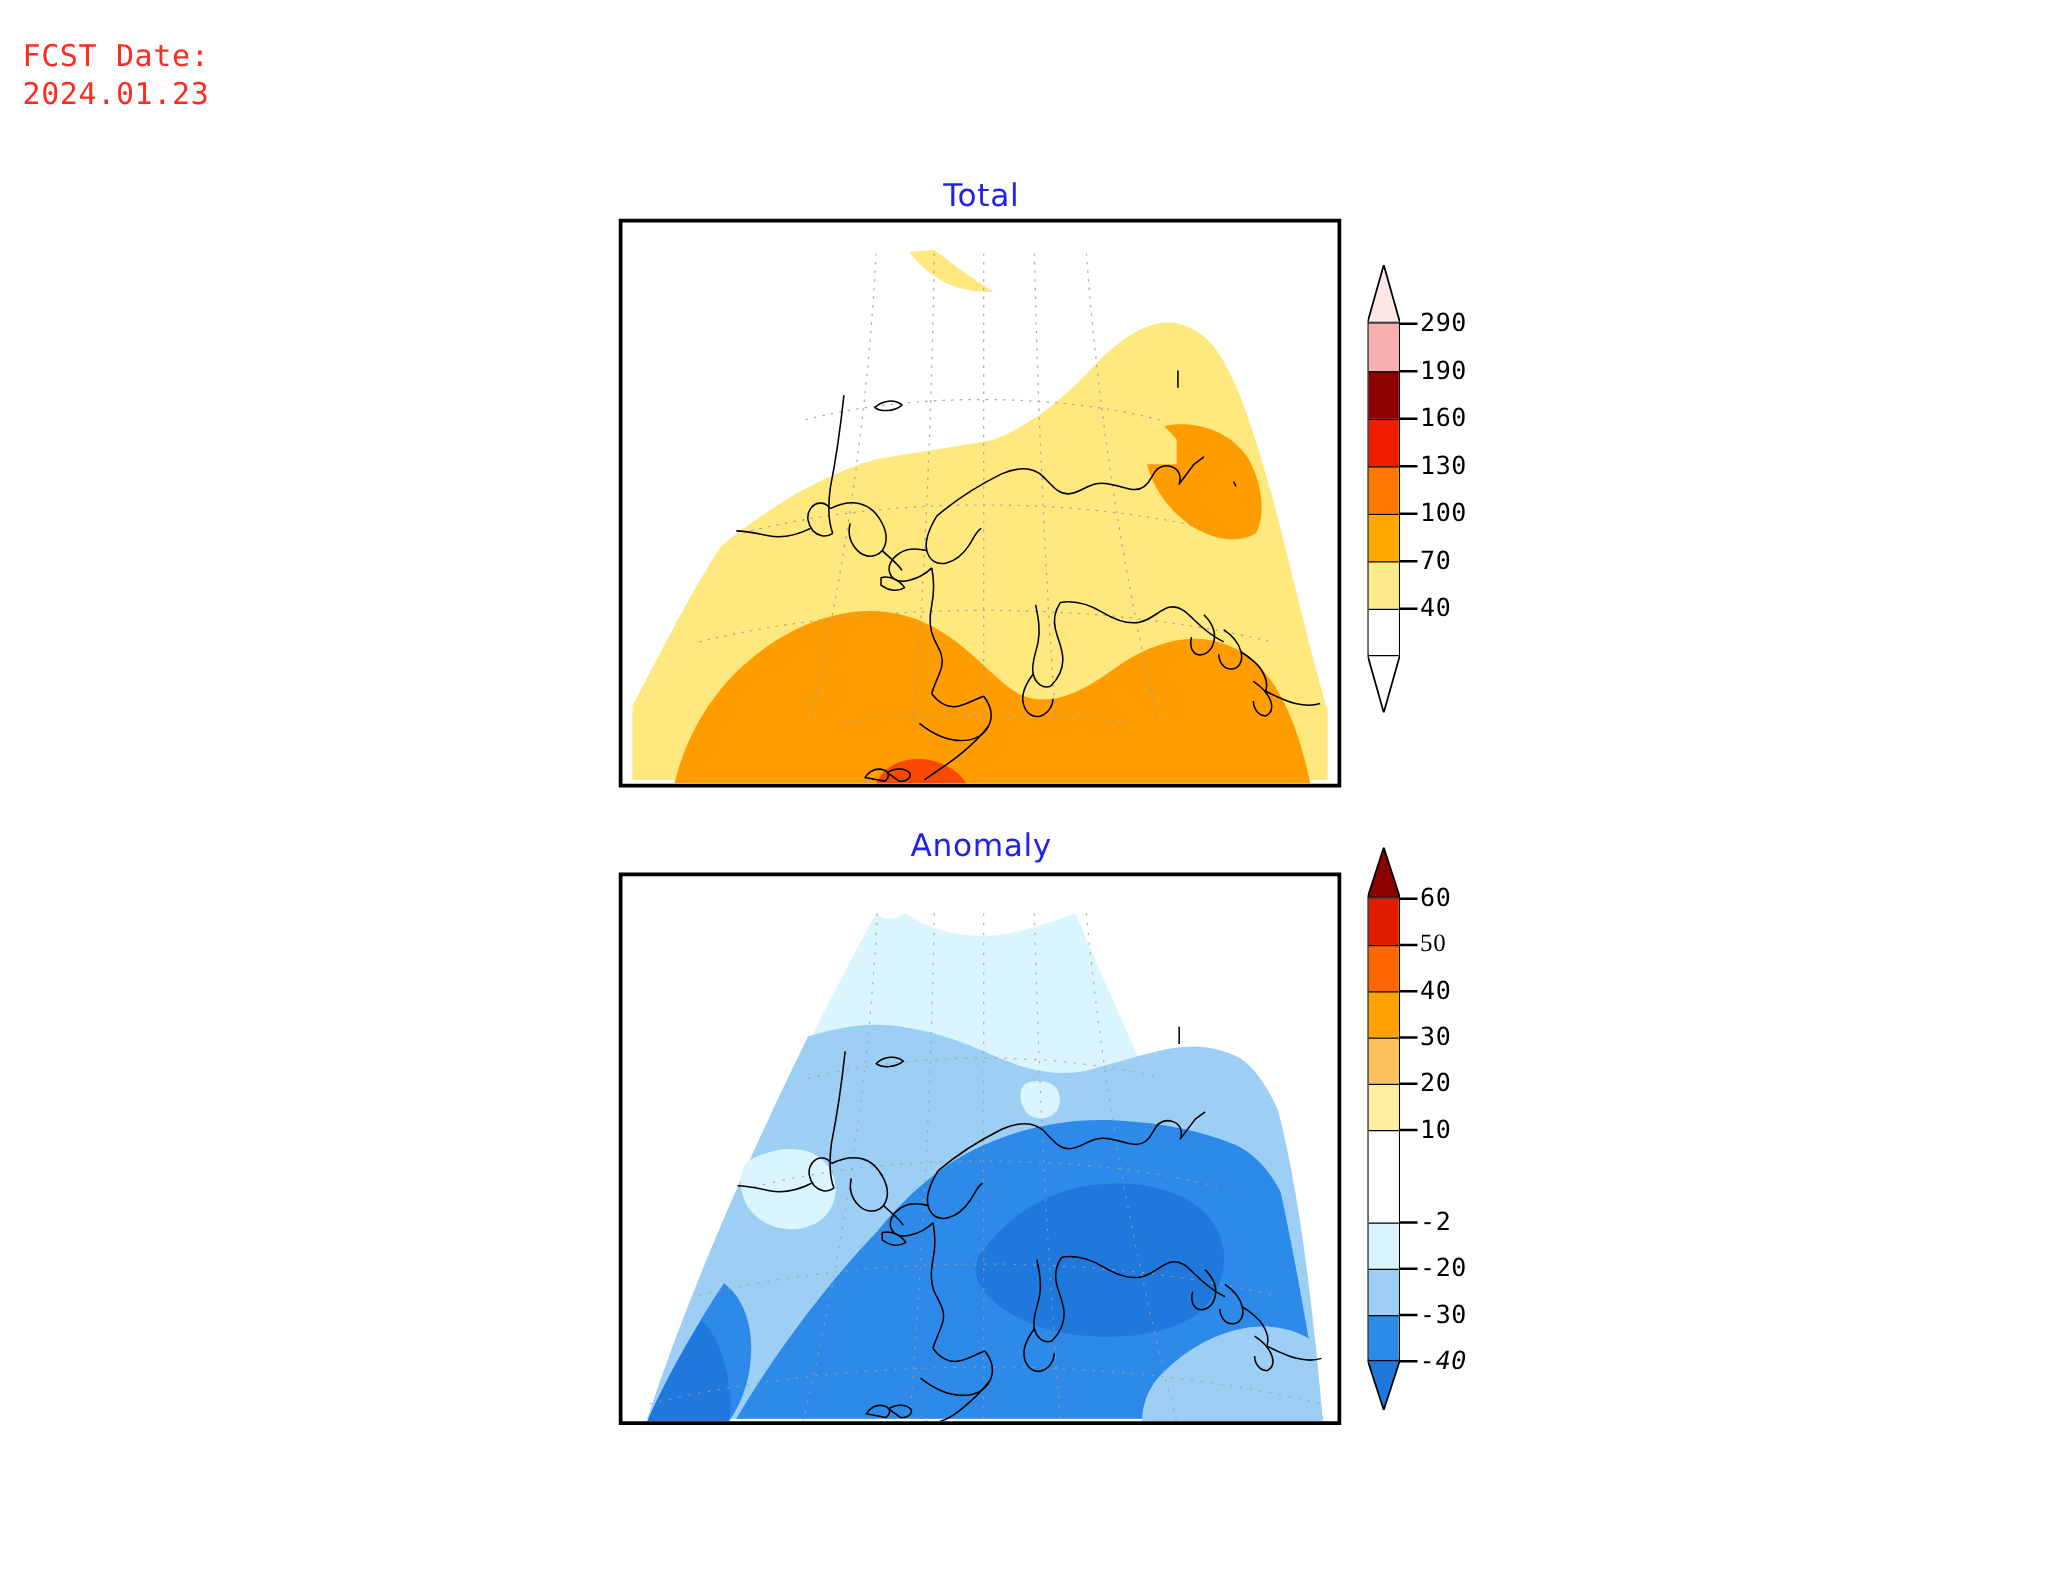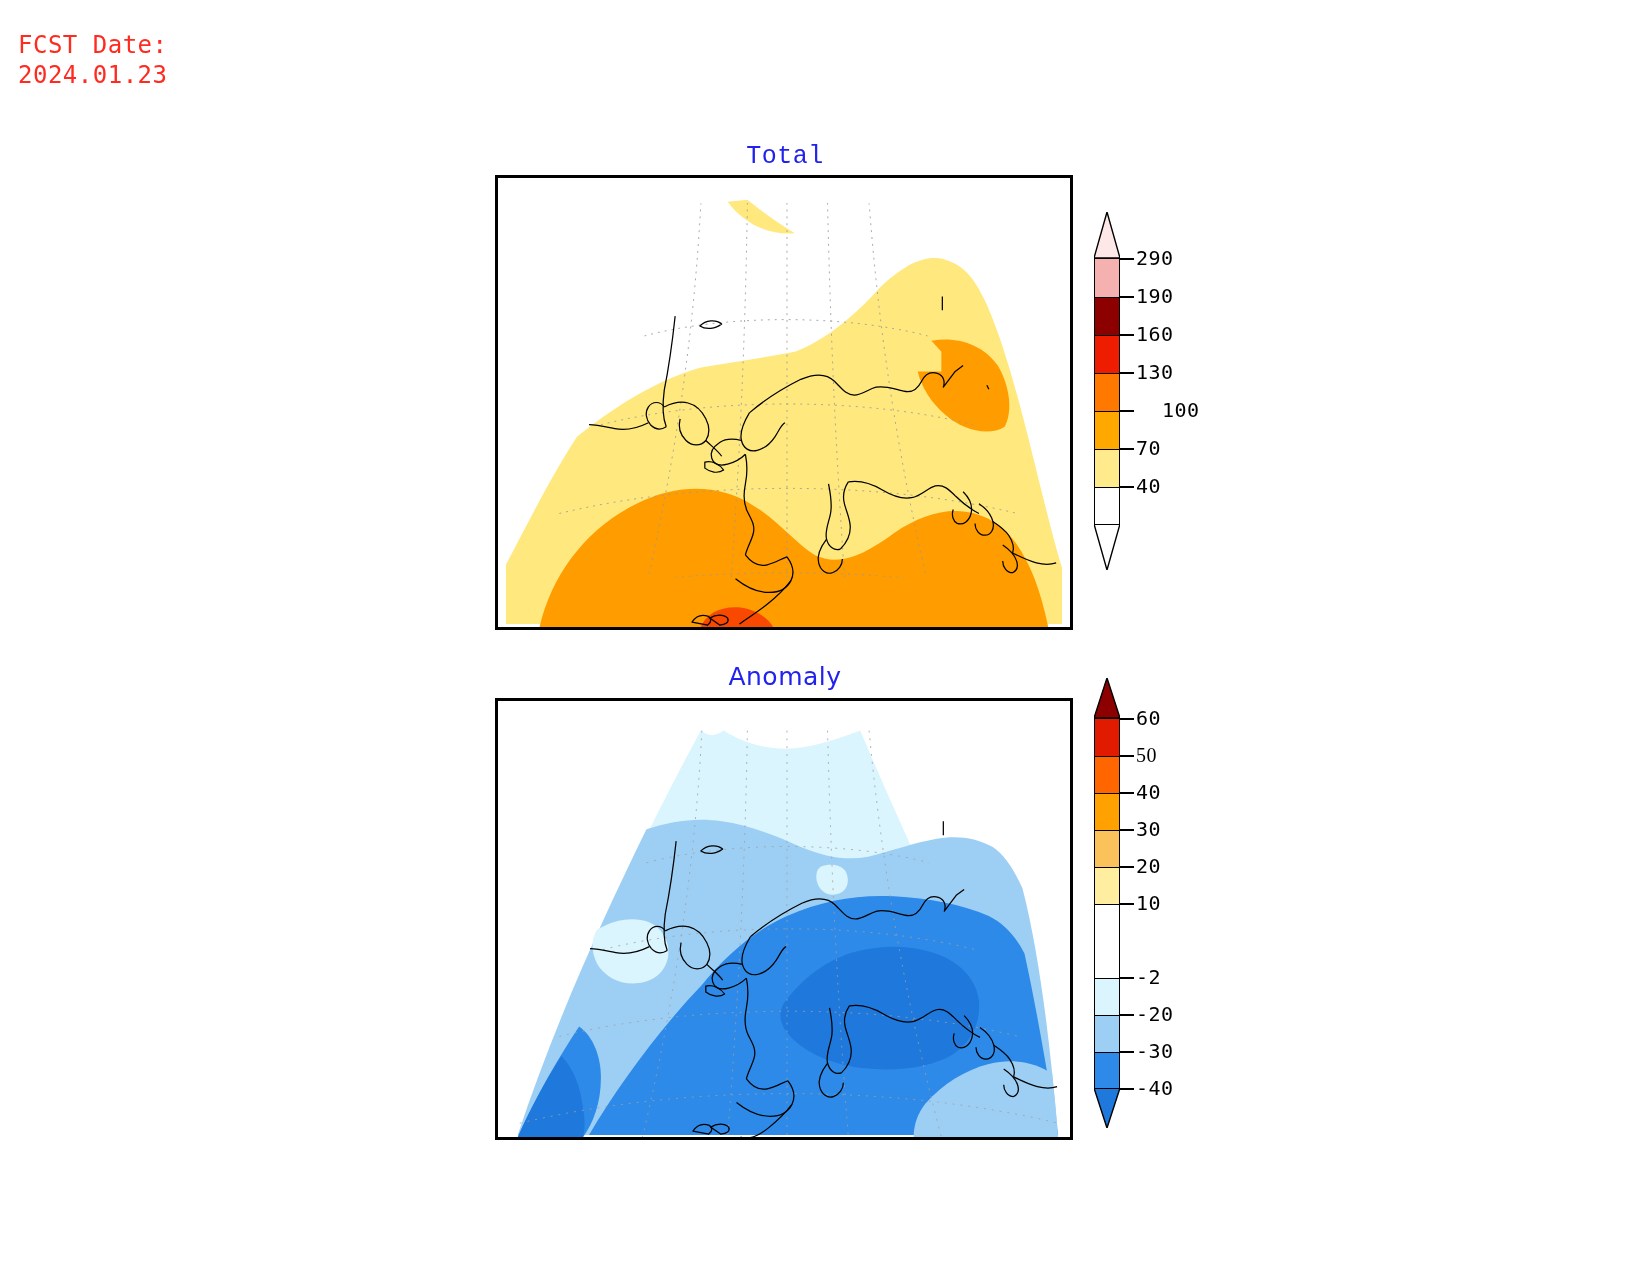"Total" #title-total { font-family: Liberation Mono, monospace -> none }
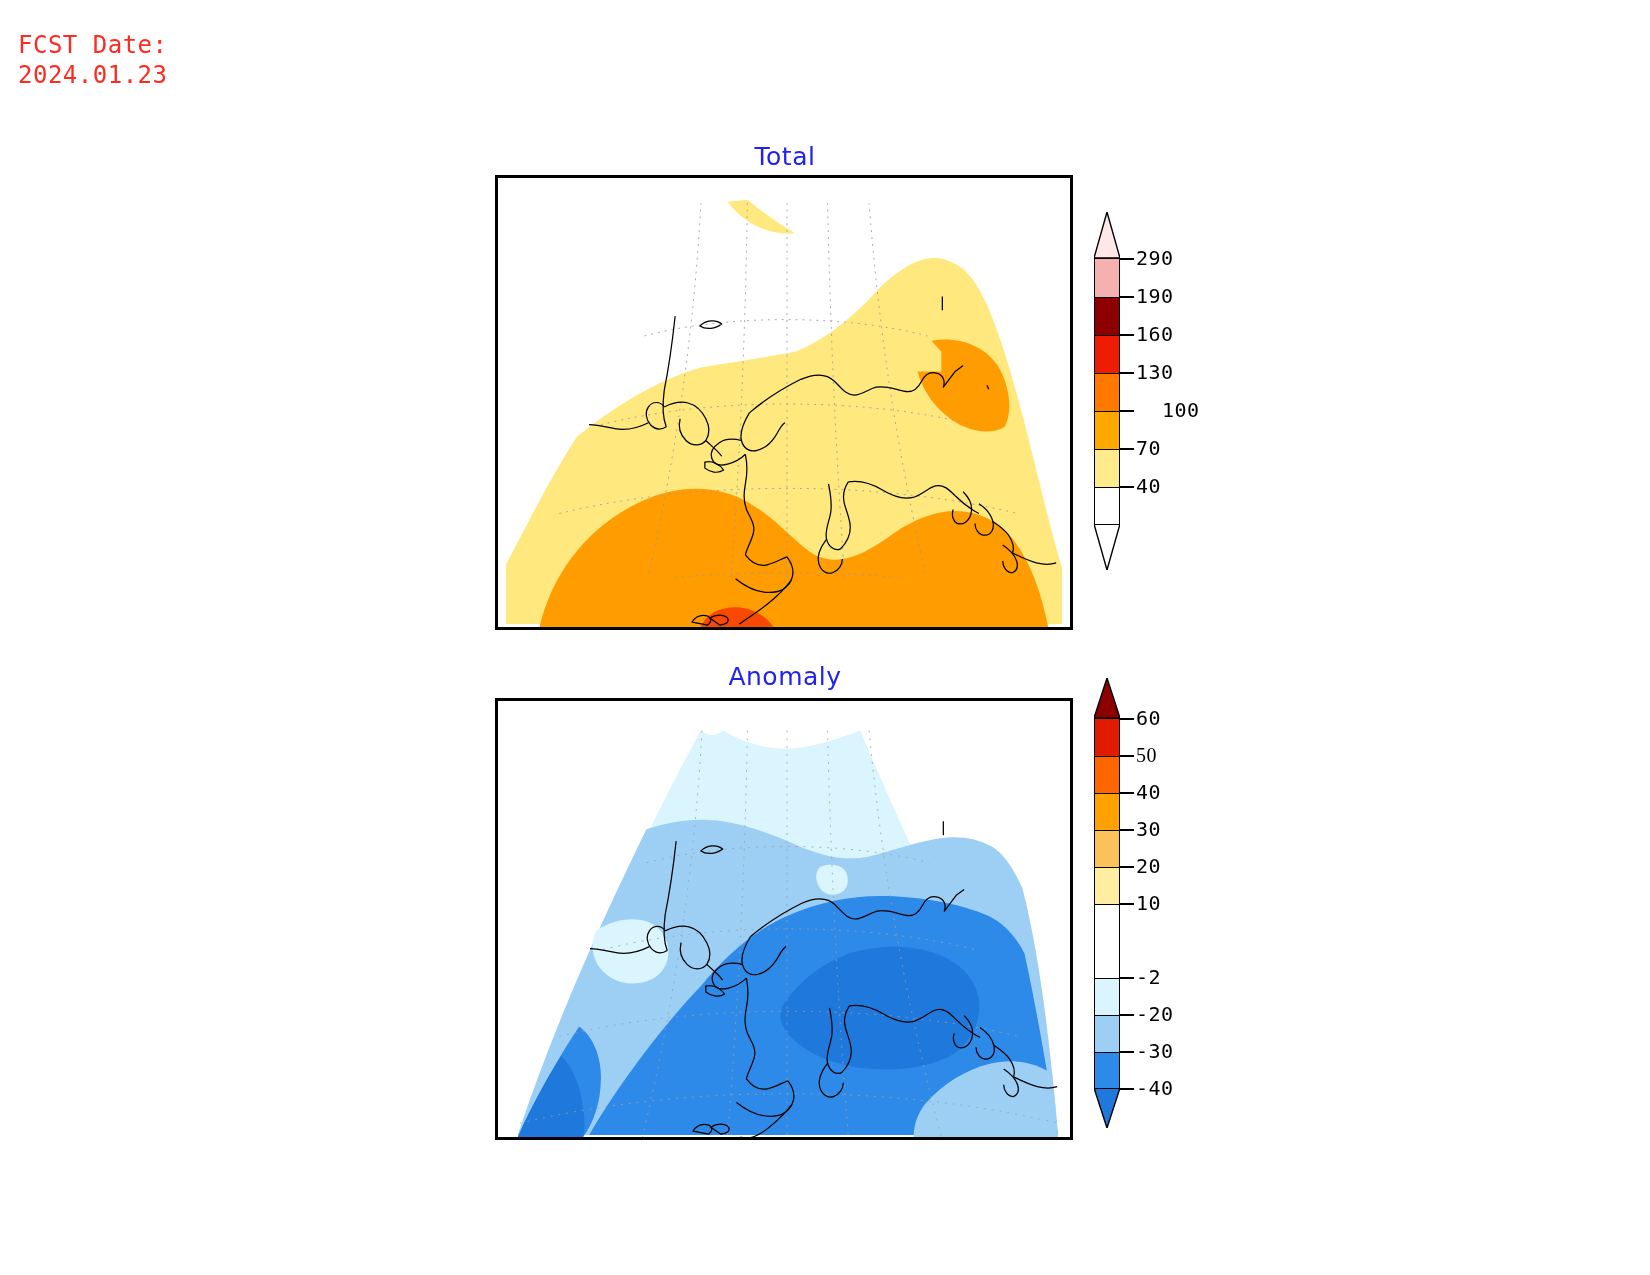"100" div.cbar-label { margin-left: 26px -> none }
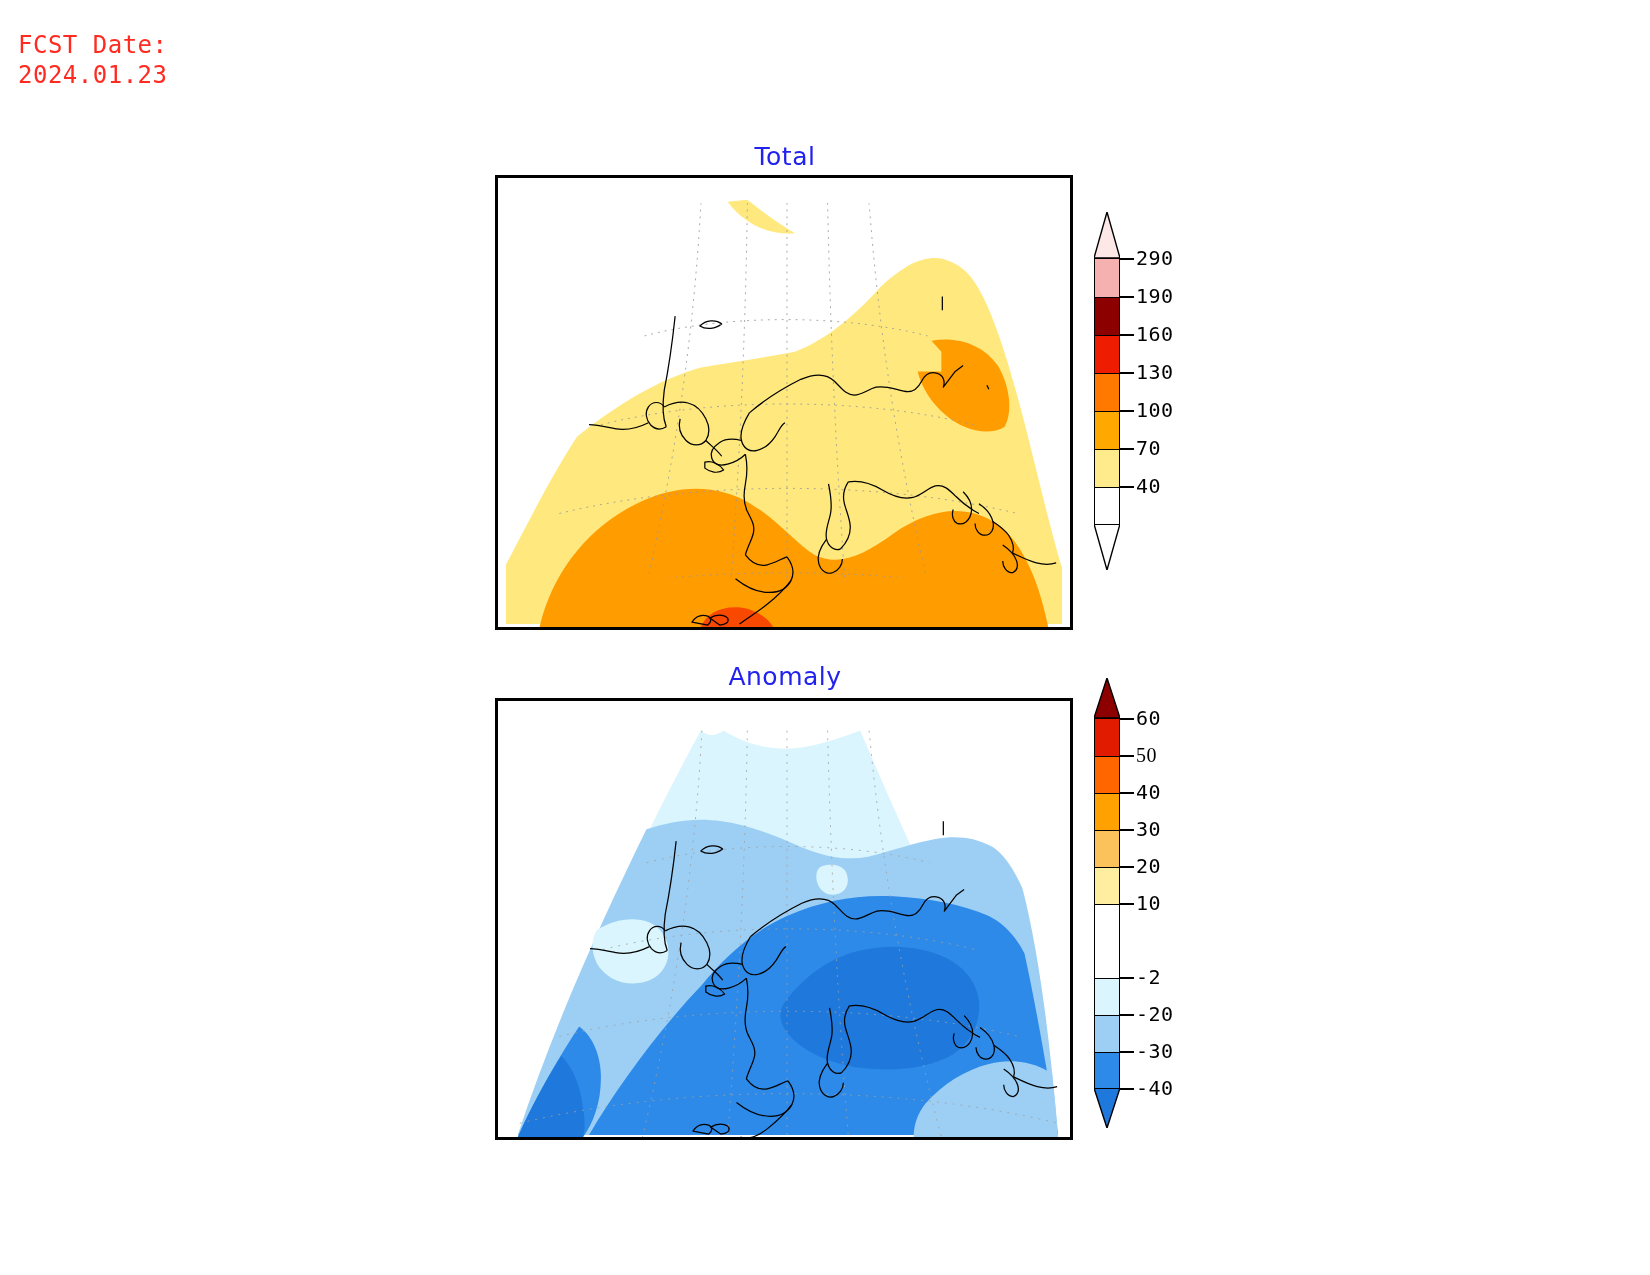"-40" div.cbar-label { font-style: none -> italic }
